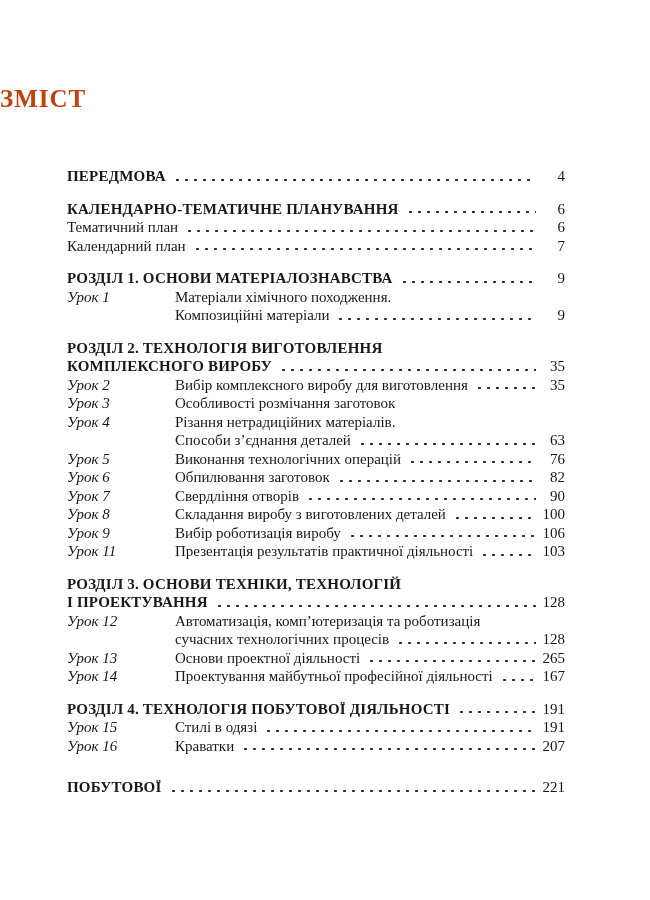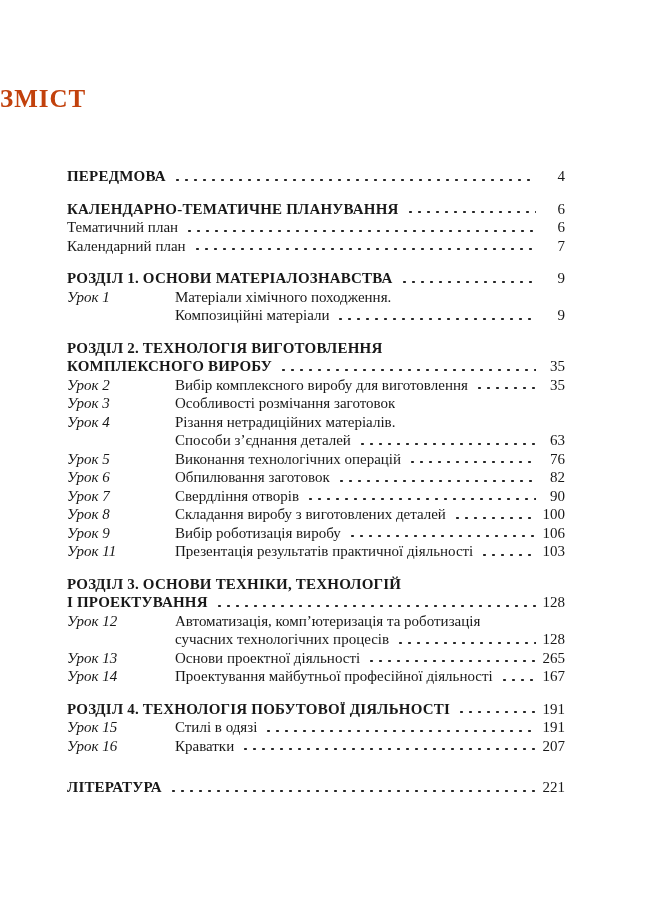"ЛІТЕРАТУРА" span.title { text: ЛІТЕРАТУРА -> ПОБУТОВОЇ }
